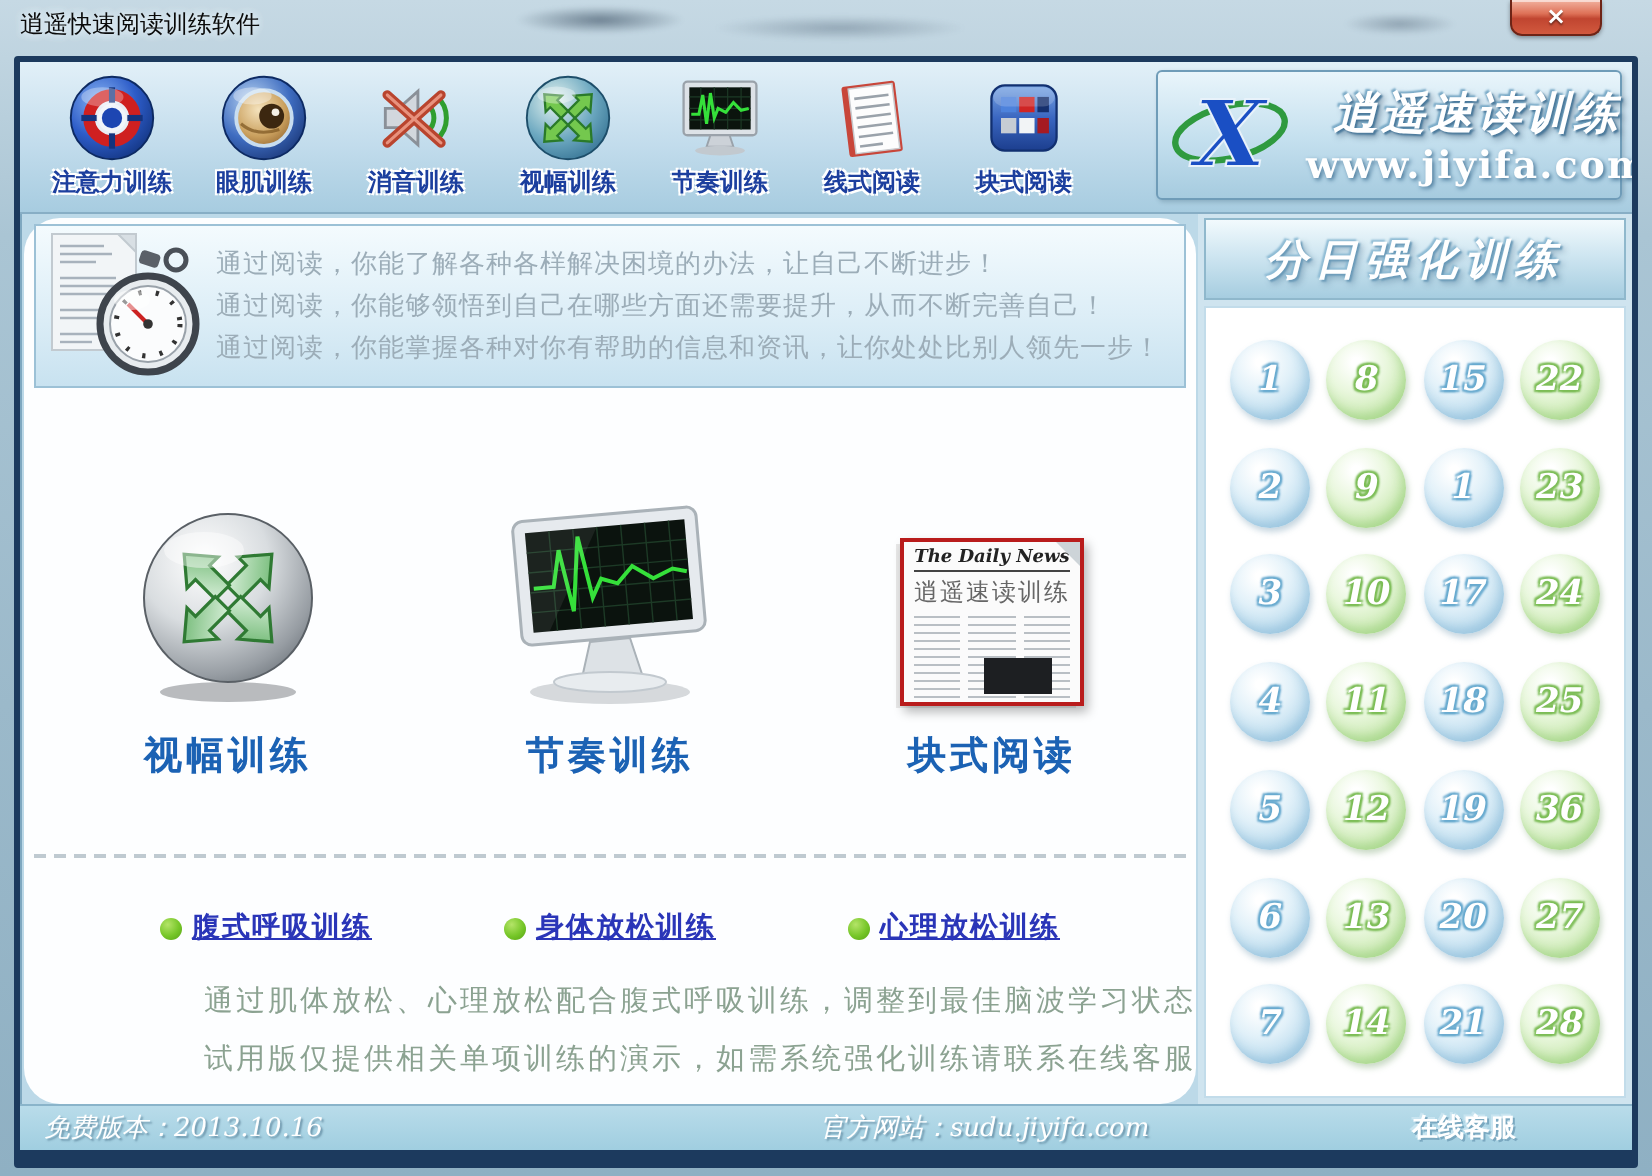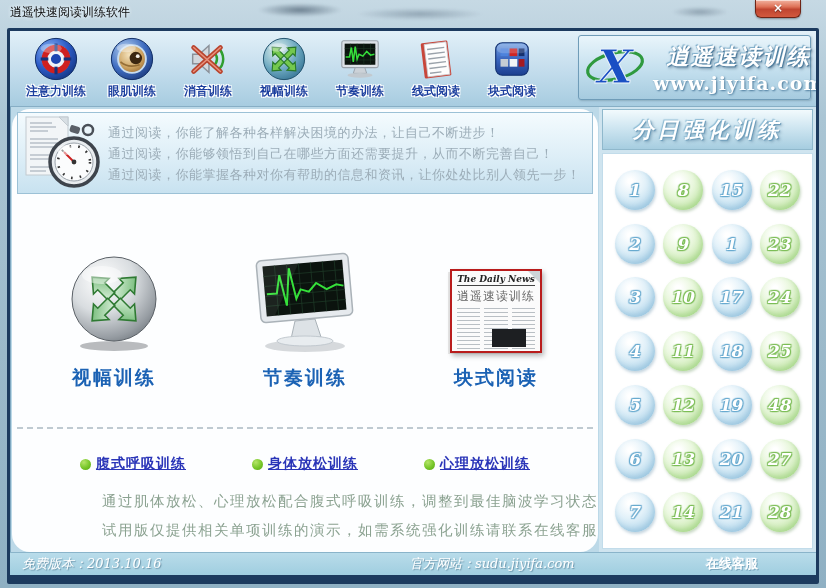"48" div.day-ball { text: 48 -> 36 }
